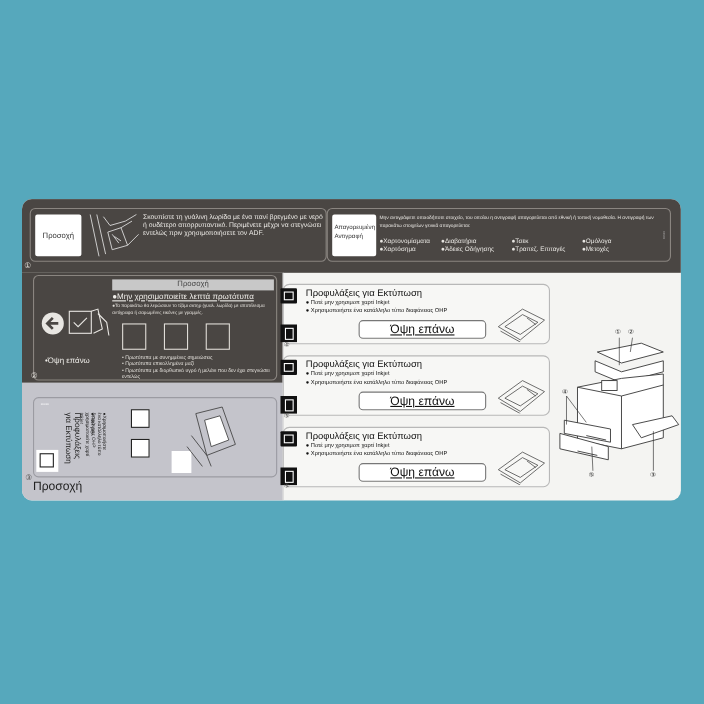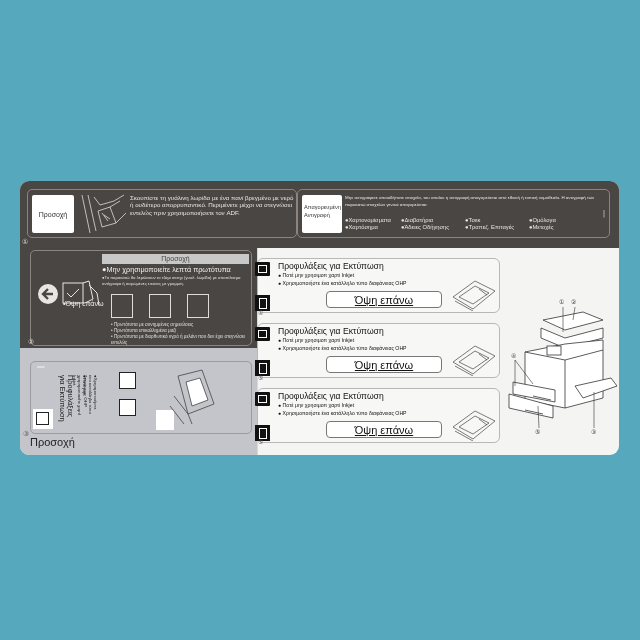"●Μην χρησιμοποιείτε λεπτά πρωτότυπα" .thin-main { text-decoration: none -> underline }
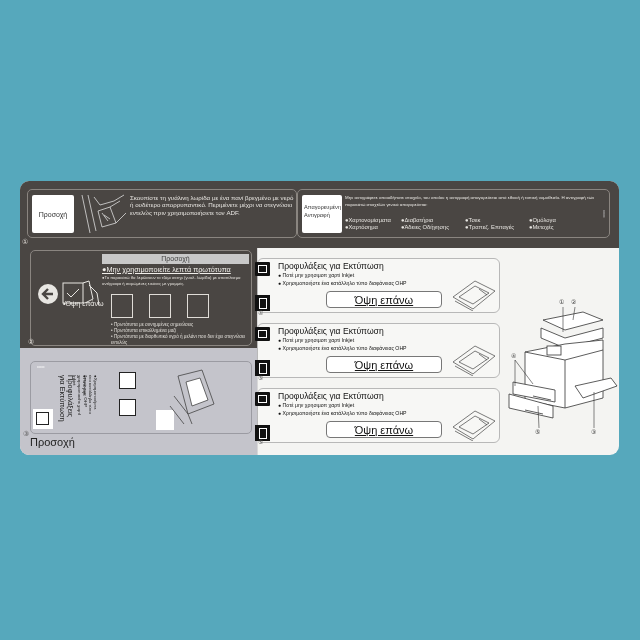"•Όψη επάνω" .face-up-left { margin-left: 22px -> none; top: 48px -> 72px }
